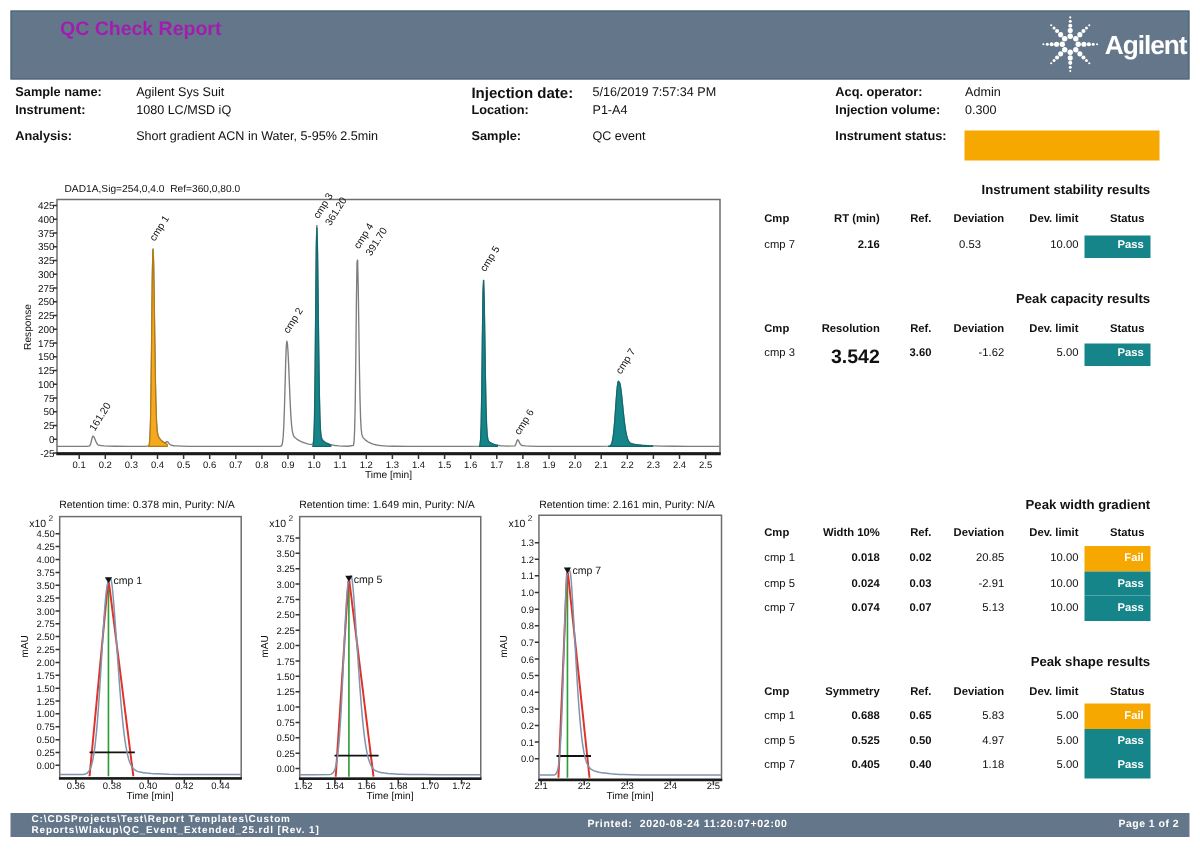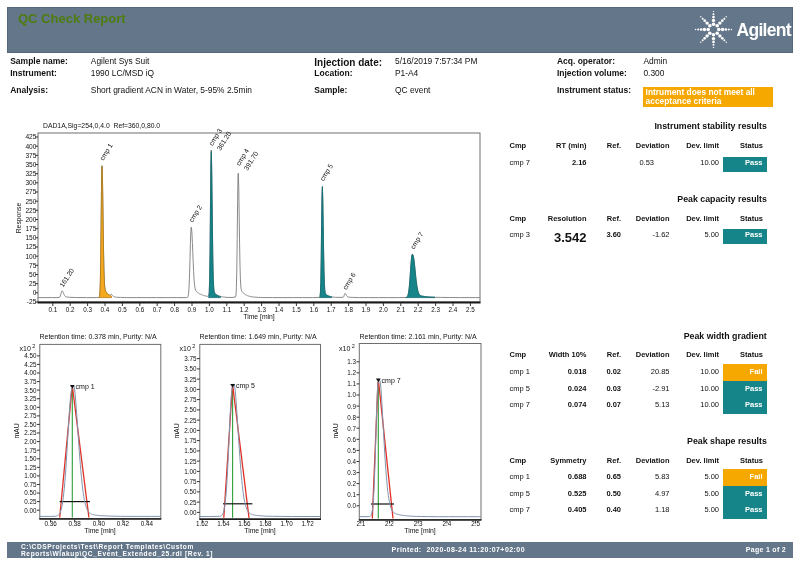"QC Check Report" div.t { color: #4d7c0f -> #a21caf; left: 18px -> 40px }
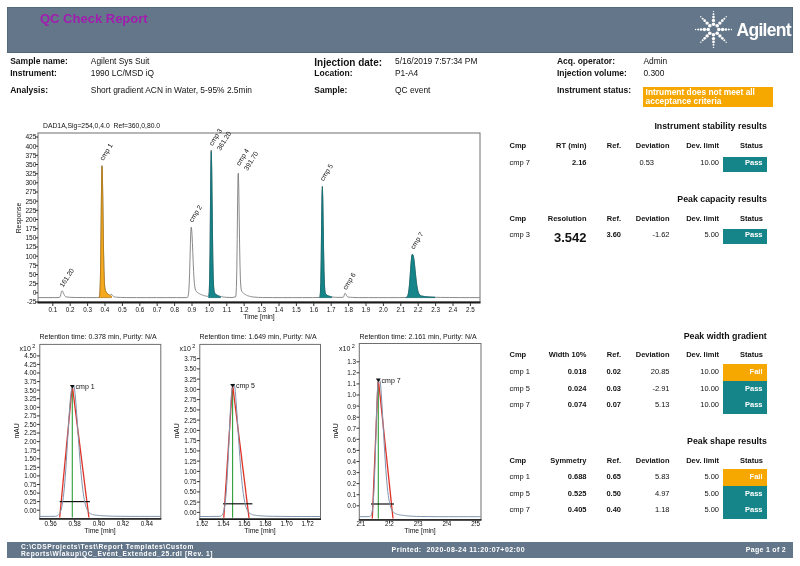"1990 LC/MSD iQ" div.t { text: 1990 -> 1080 }
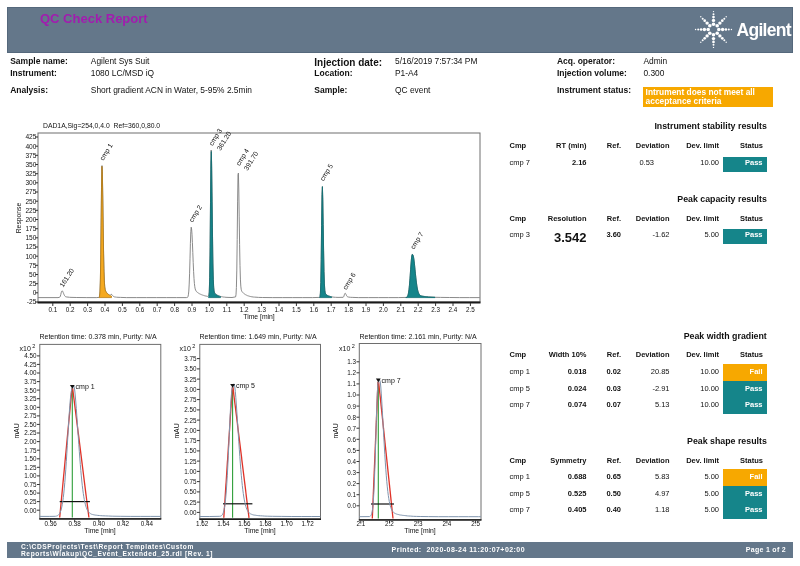"Intrument does not meet all" div { html: <div>Intrument does not meet all<br>acceptance criteria</div> -> none }
